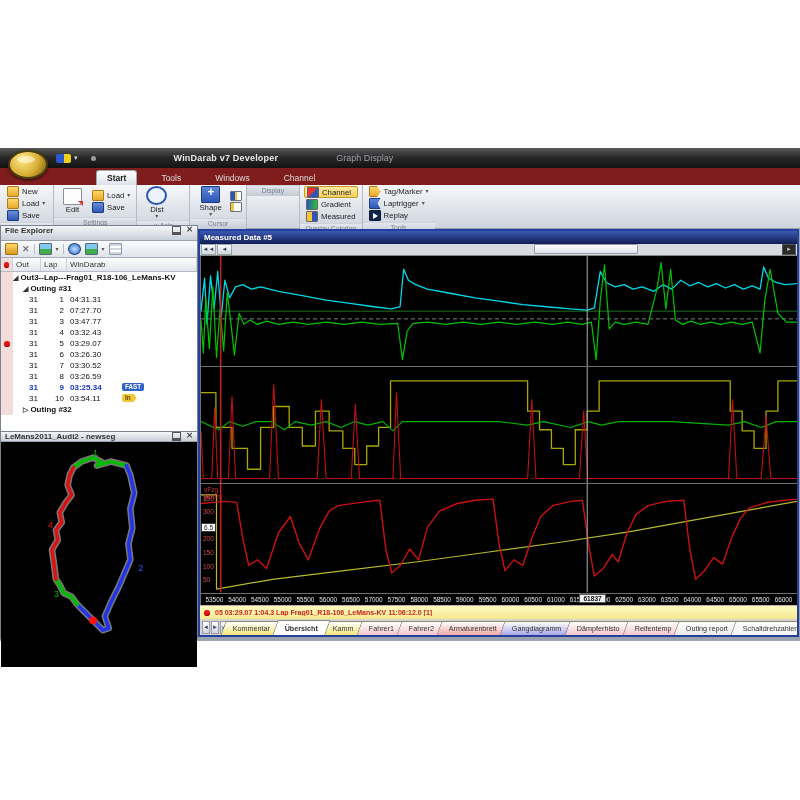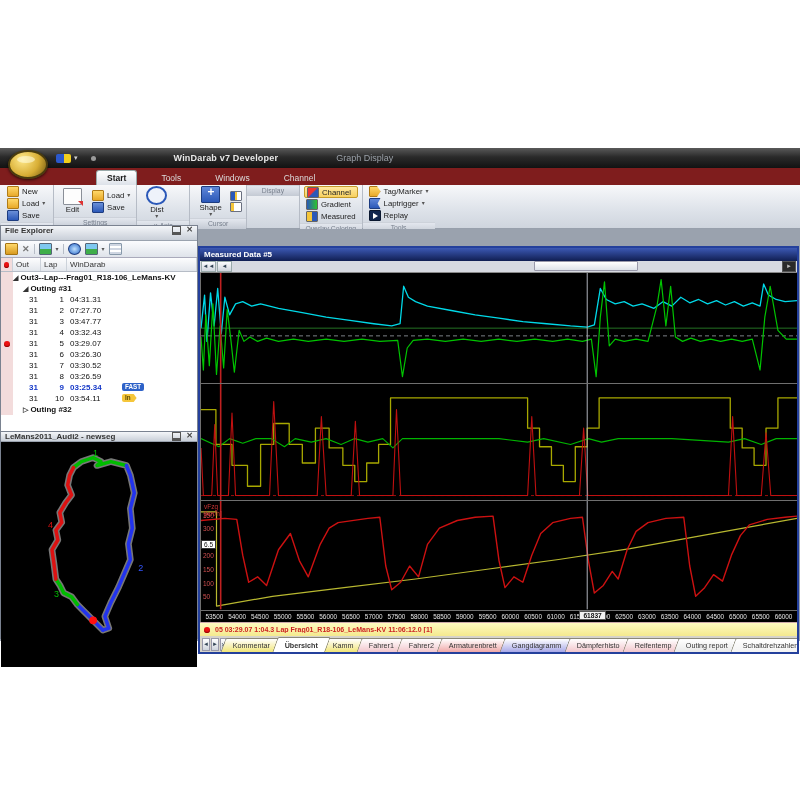"Measured Data #5" .gwin { margin-top: 17px -> none }
